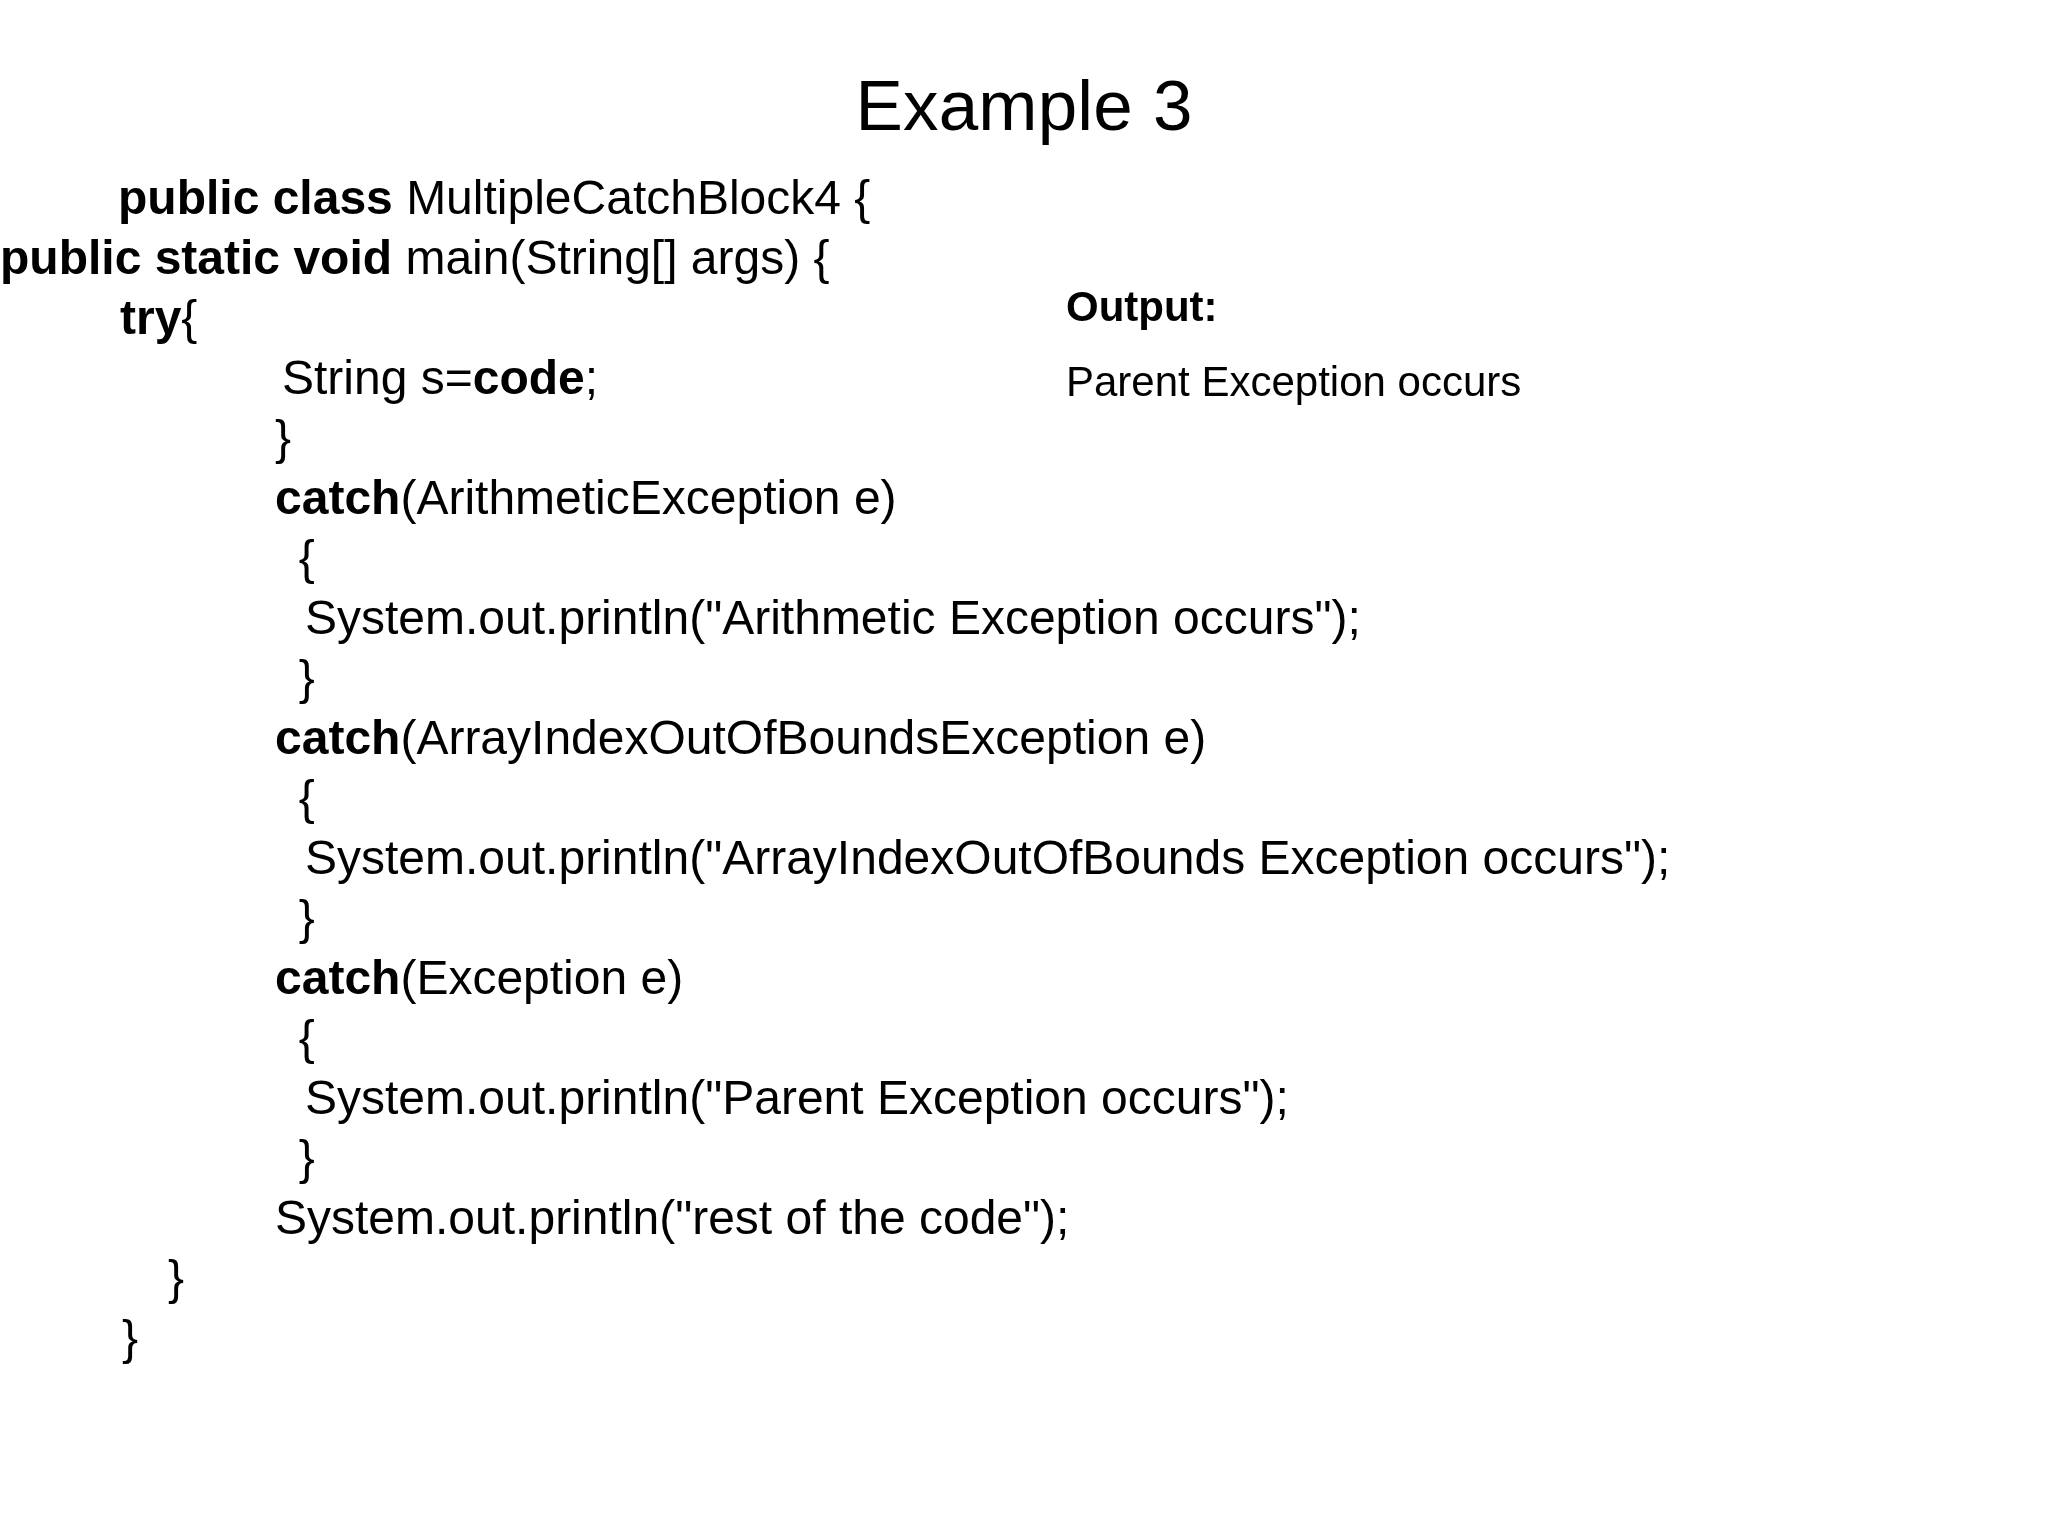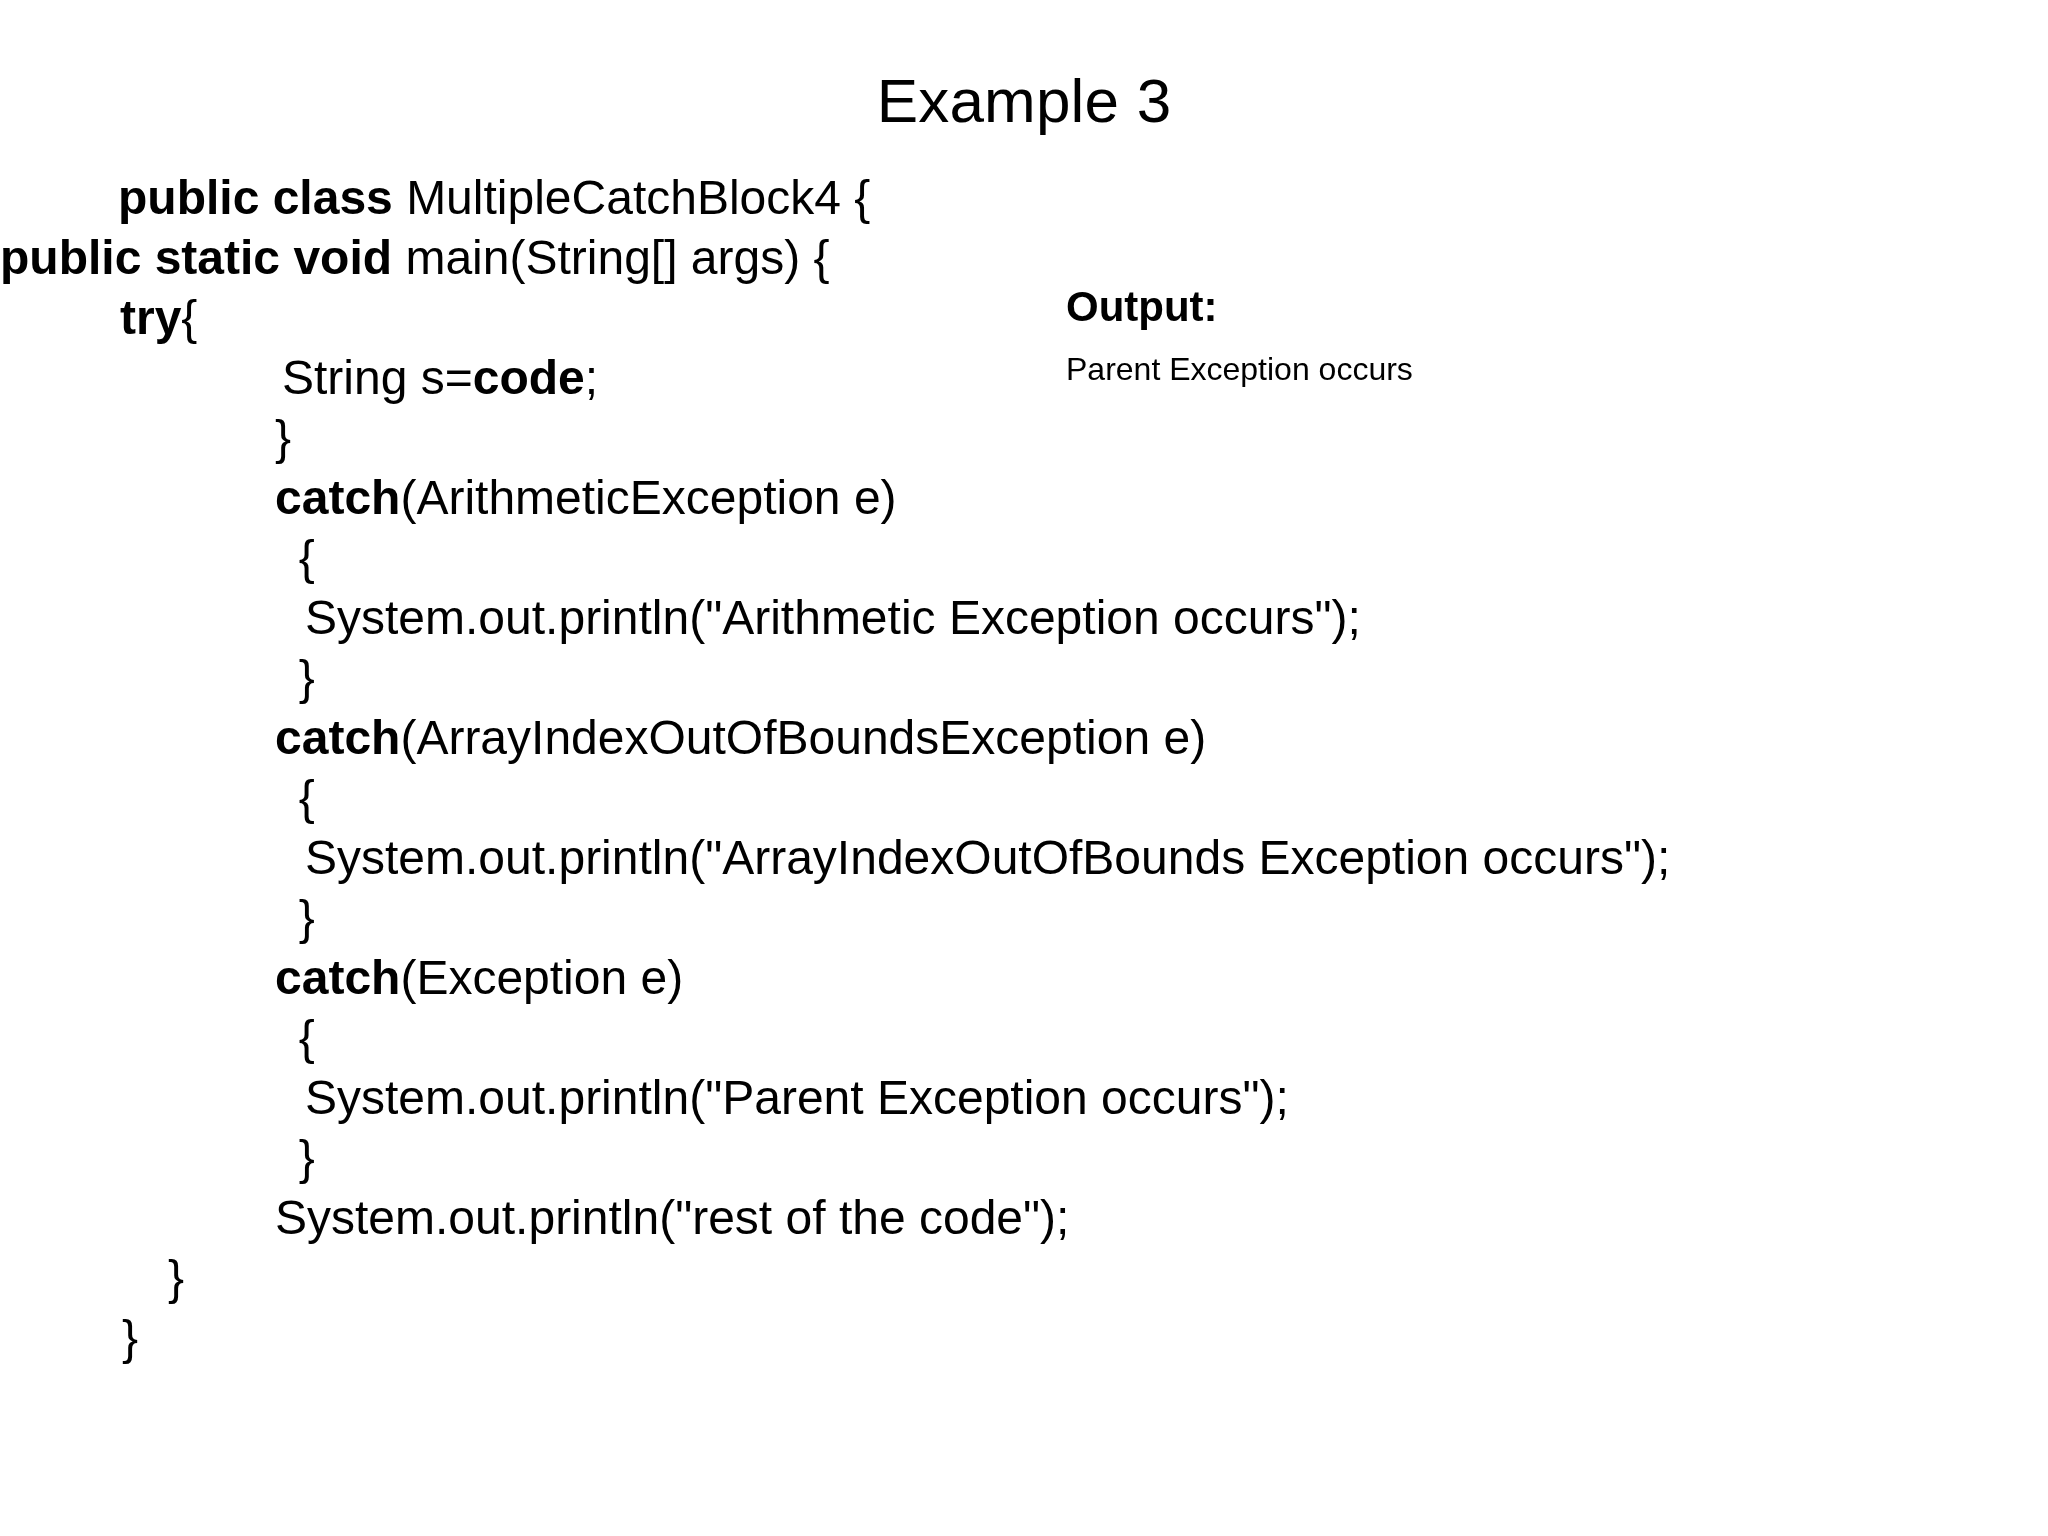"Example 3" .slide-title { font-size: 62px -> 71px }
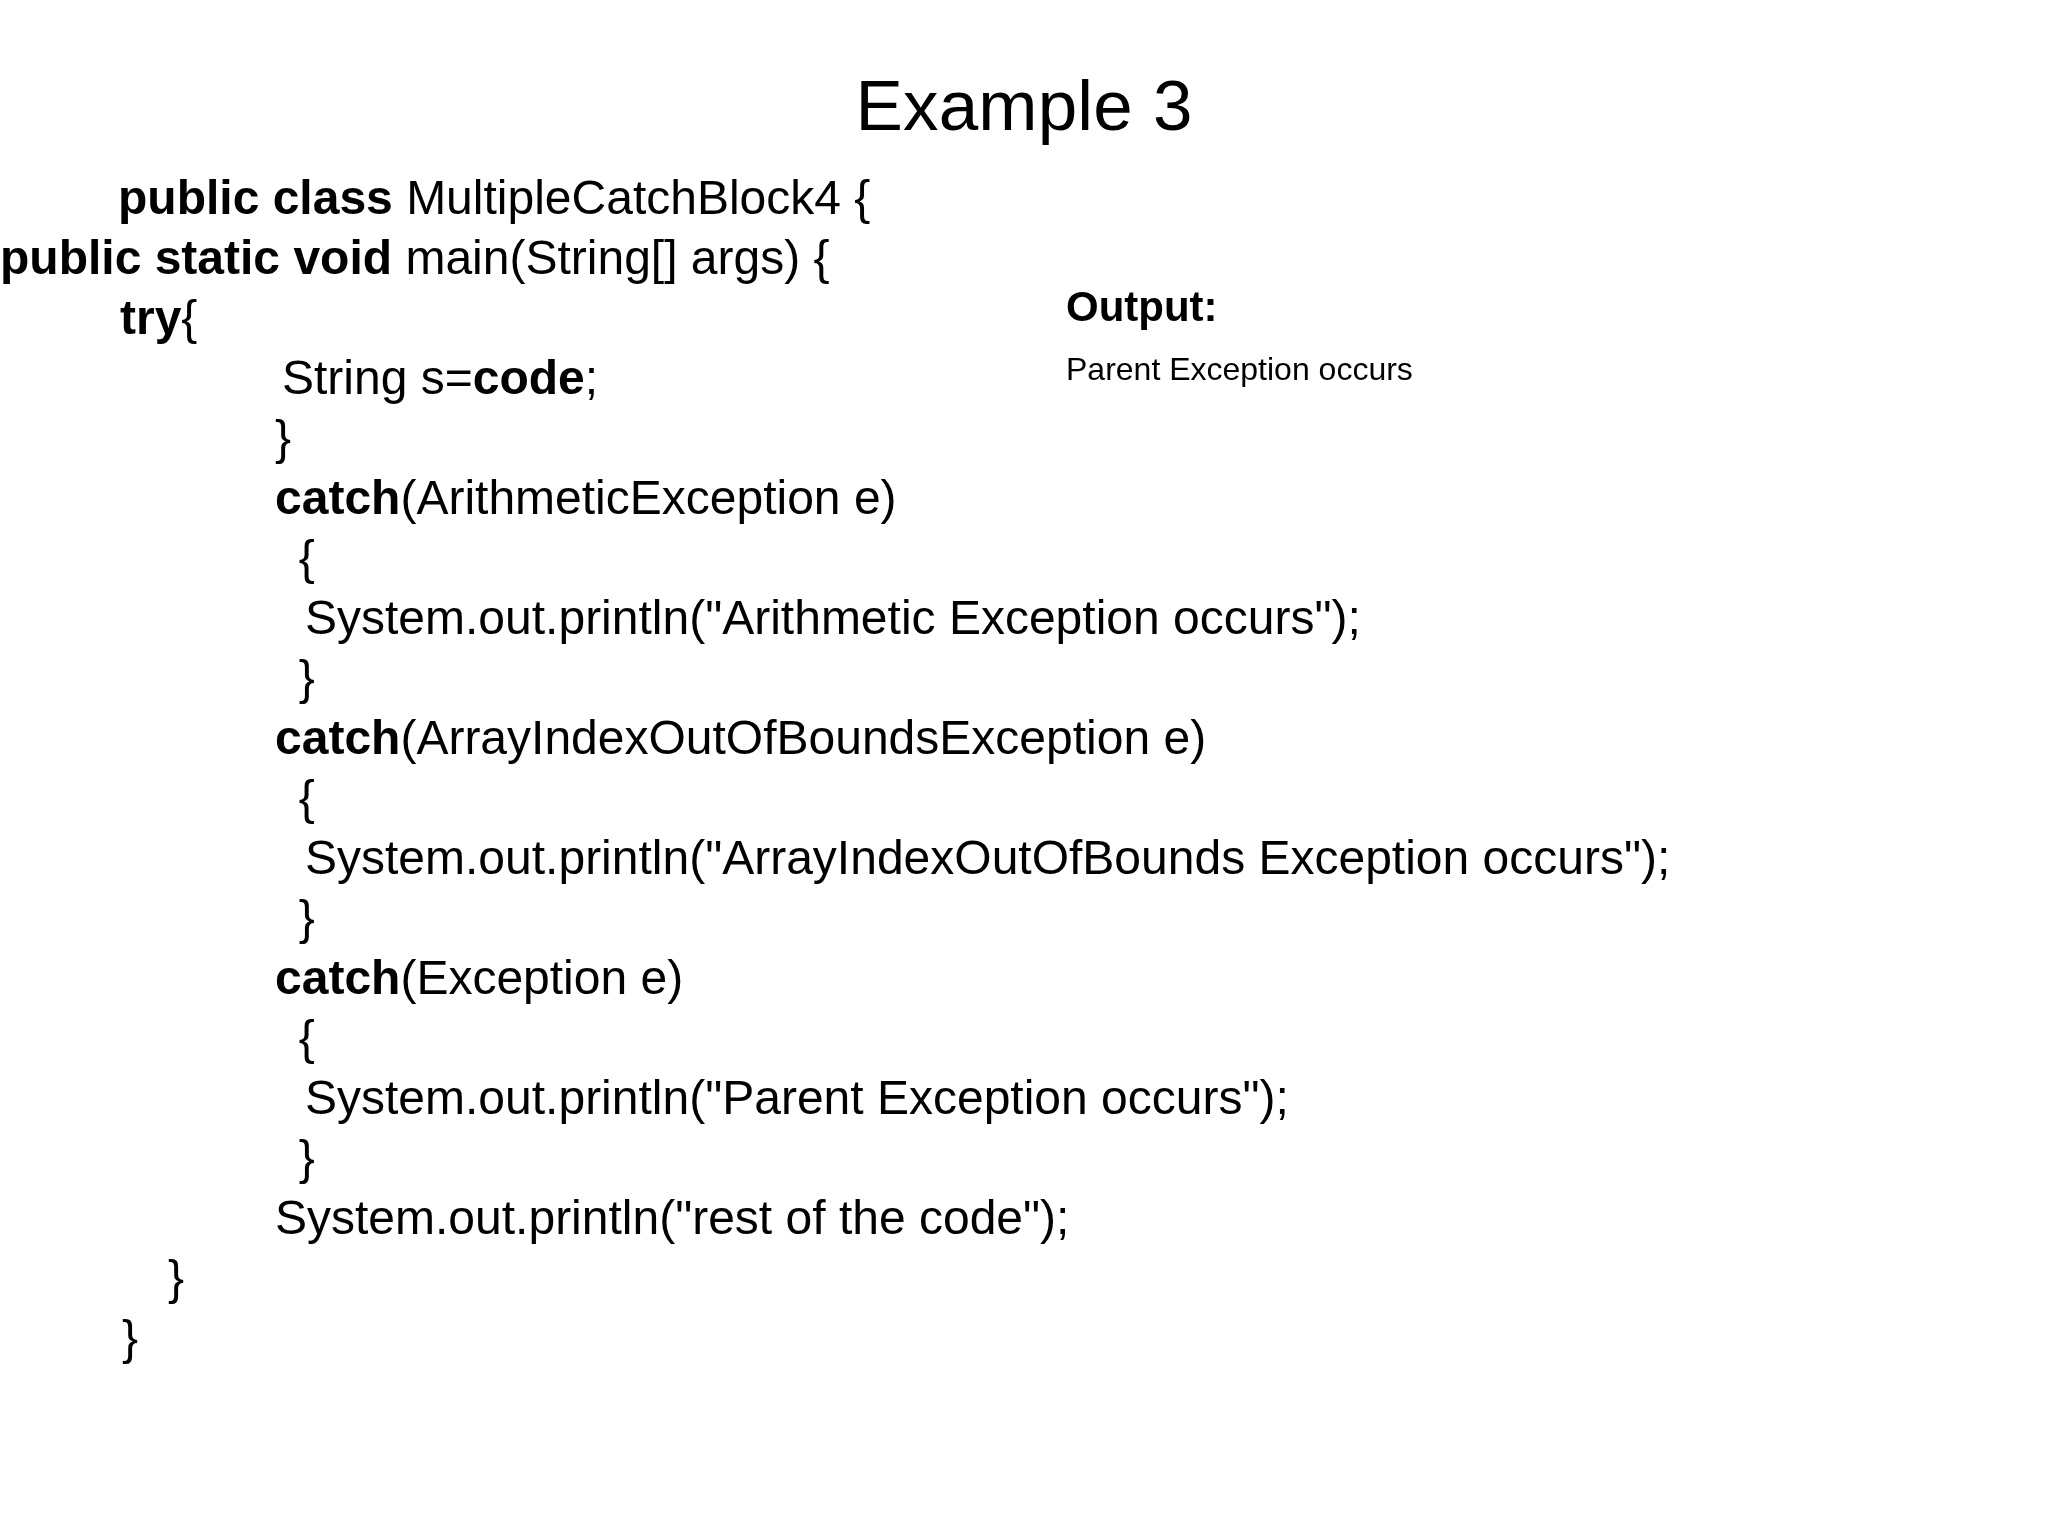"Parent Exception occurs" .output-line { font-size: 32px -> 42px; margin-top: none -> 13px }
